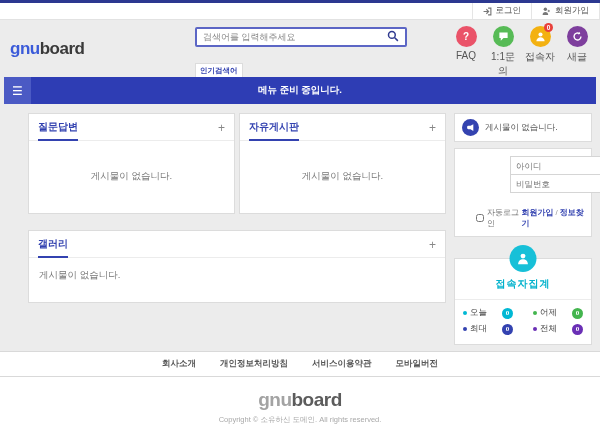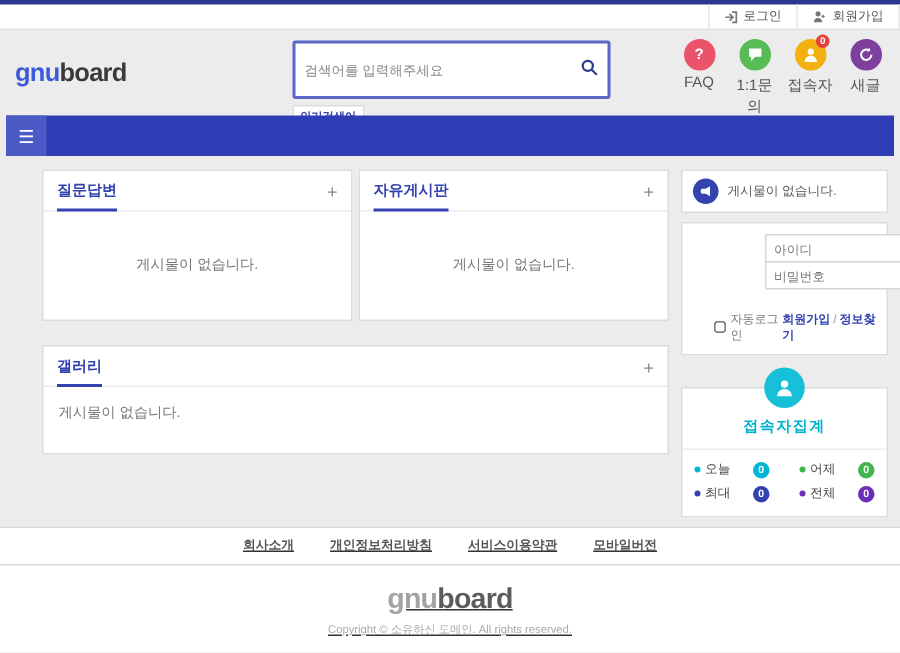"검색어를 입력해주세요" .search-box { height: 39px -> 20px }
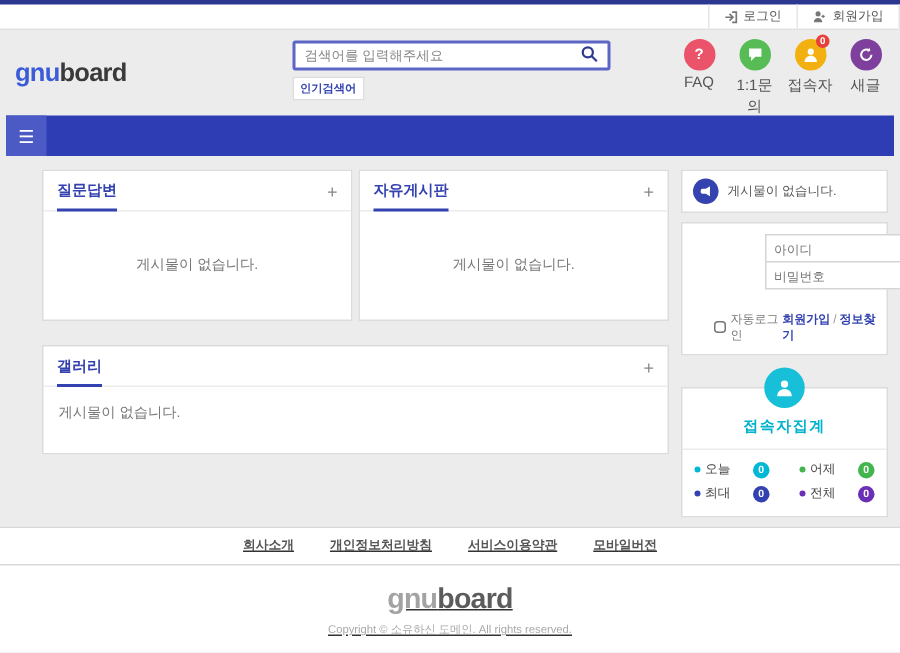"인기검색어" .popular-badge { margin-top: 4px -> 16px }
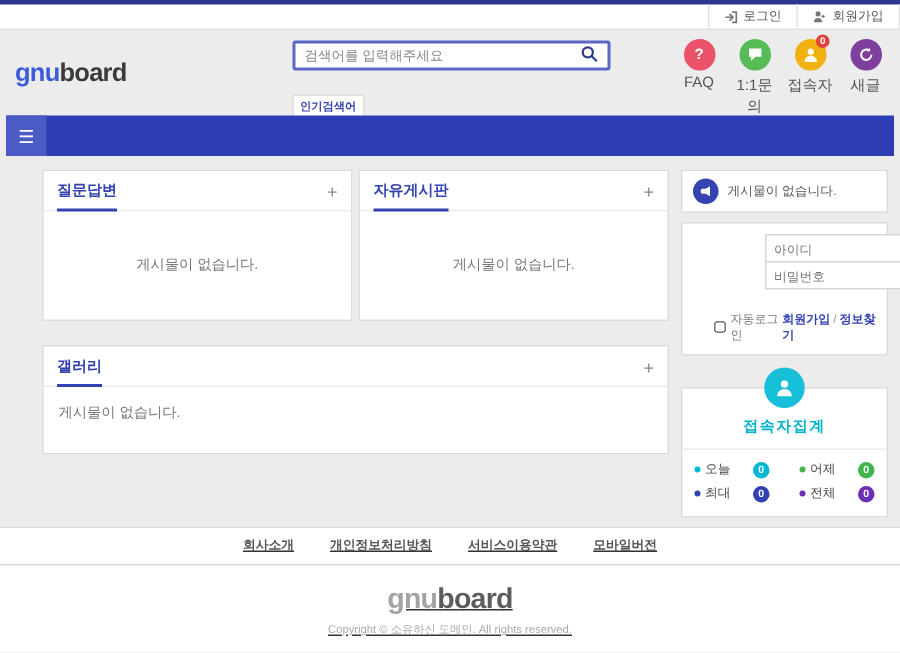"메뉴 준비 중입니다." div.nav-msg { html: none -> <div>메뉴 준비 중입니다.</div> }
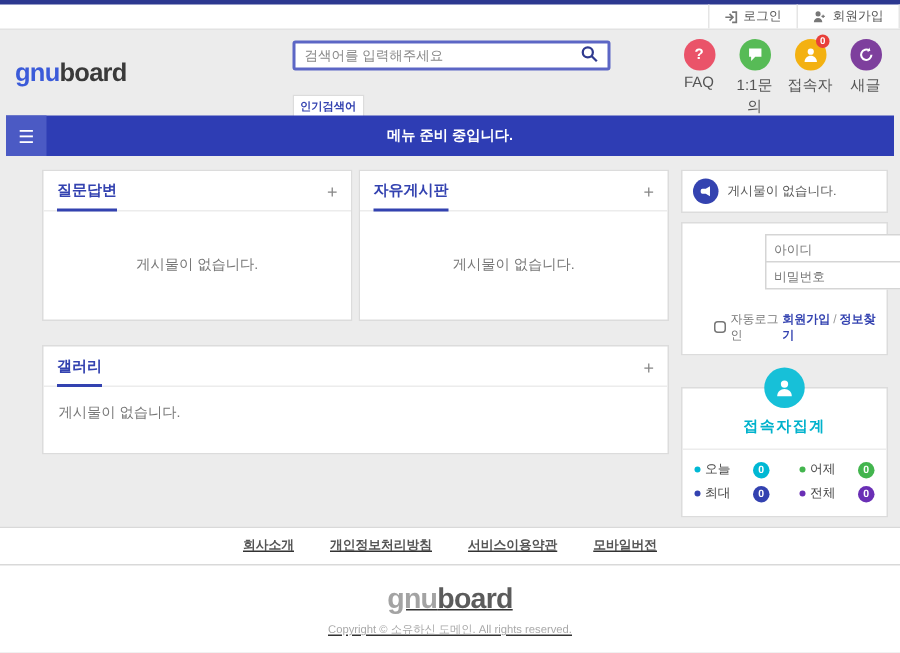"접속자집계" .stats-box { font-family: none -> Liberation Serif, serif }
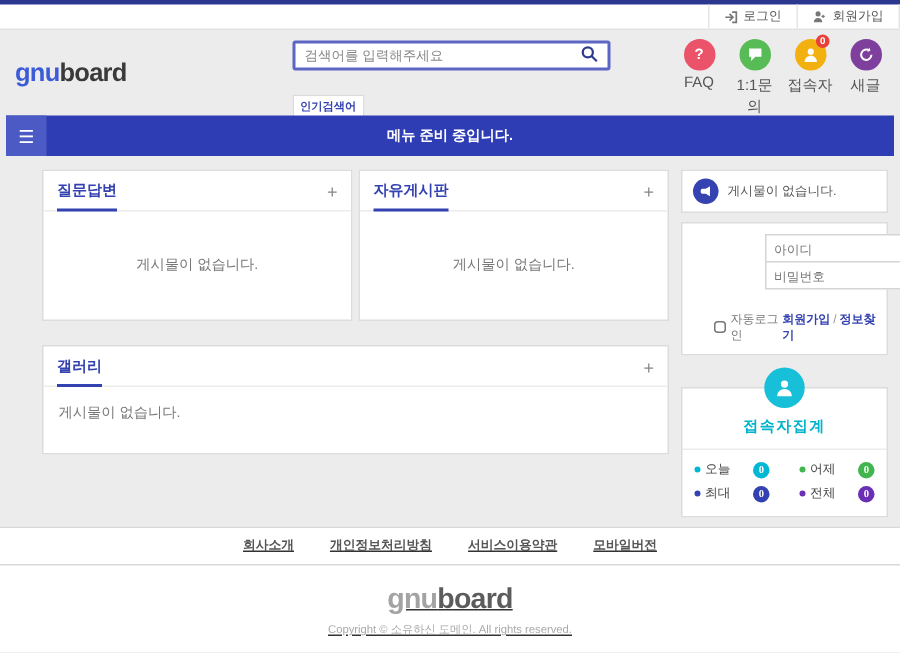"회사소개" .footer { text-decoration: underline -> none }
